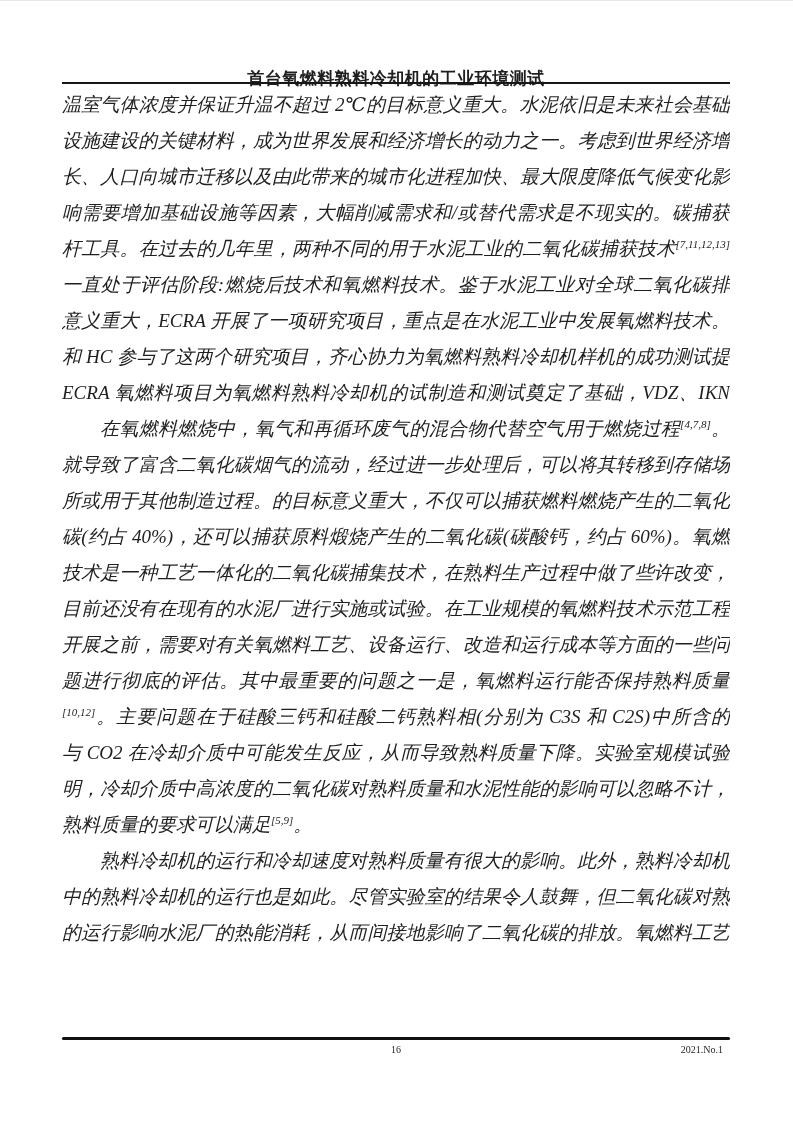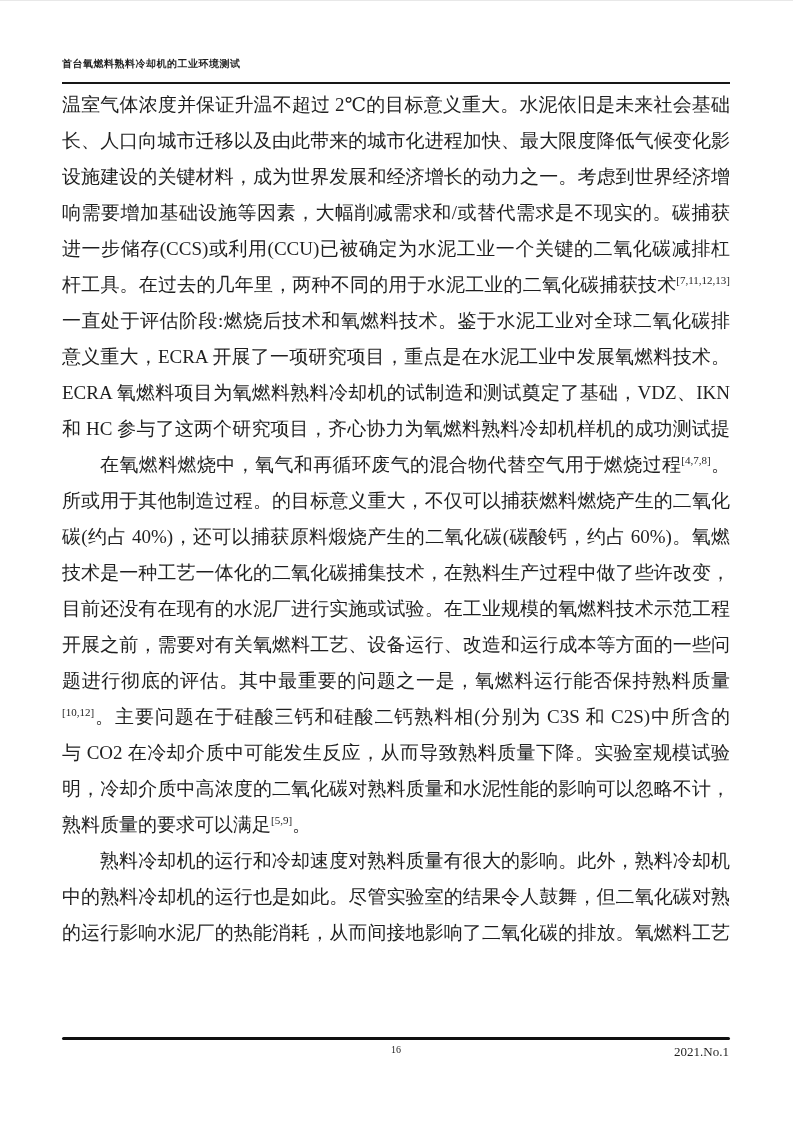"首台氧燃料熟料冷却机的工业环境测试" .header-title { font-size: 10px -> 17px; text-align: none -> center; top: 56px -> 66px }
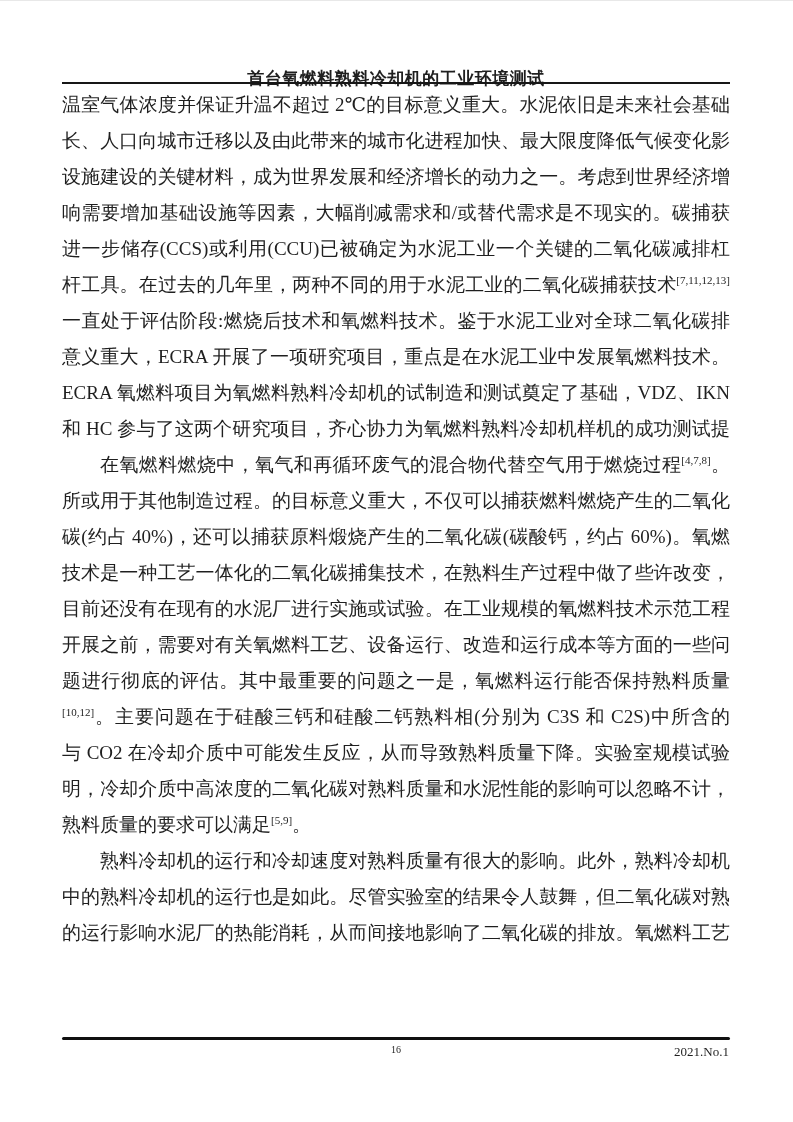"温室气体浓度并保证升温不超过 2℃的目标意义重大。水泥依旧是未来社会基础" .doc-body { font-style: none -> italic }
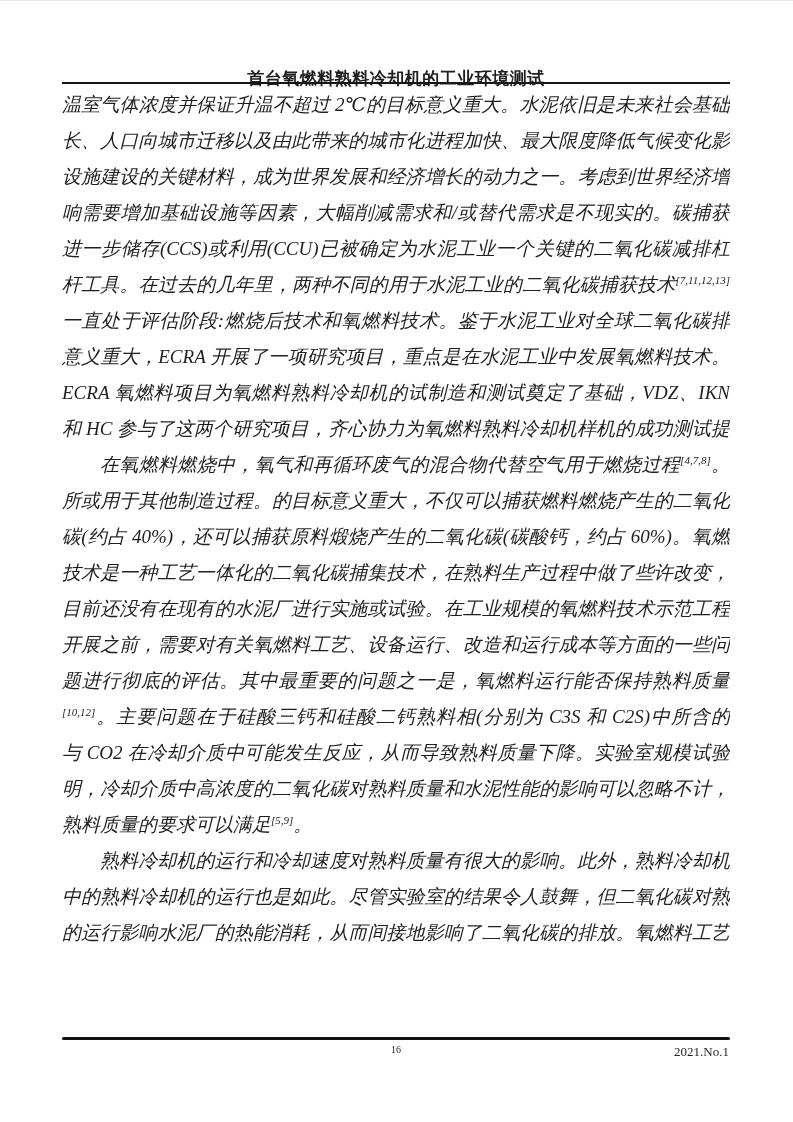"长、人口向城市迁移以及由此带来的城市化进程加快、最大限度降低气候变化影" div.line { order: before "设施建设的关键材料，成为世界发展和经济增长的动力之一。考虑到世界经济增" -> after "设施建设的关键材料，成为世界发展和经济增长的动力之一。考虑到世界经济增" }
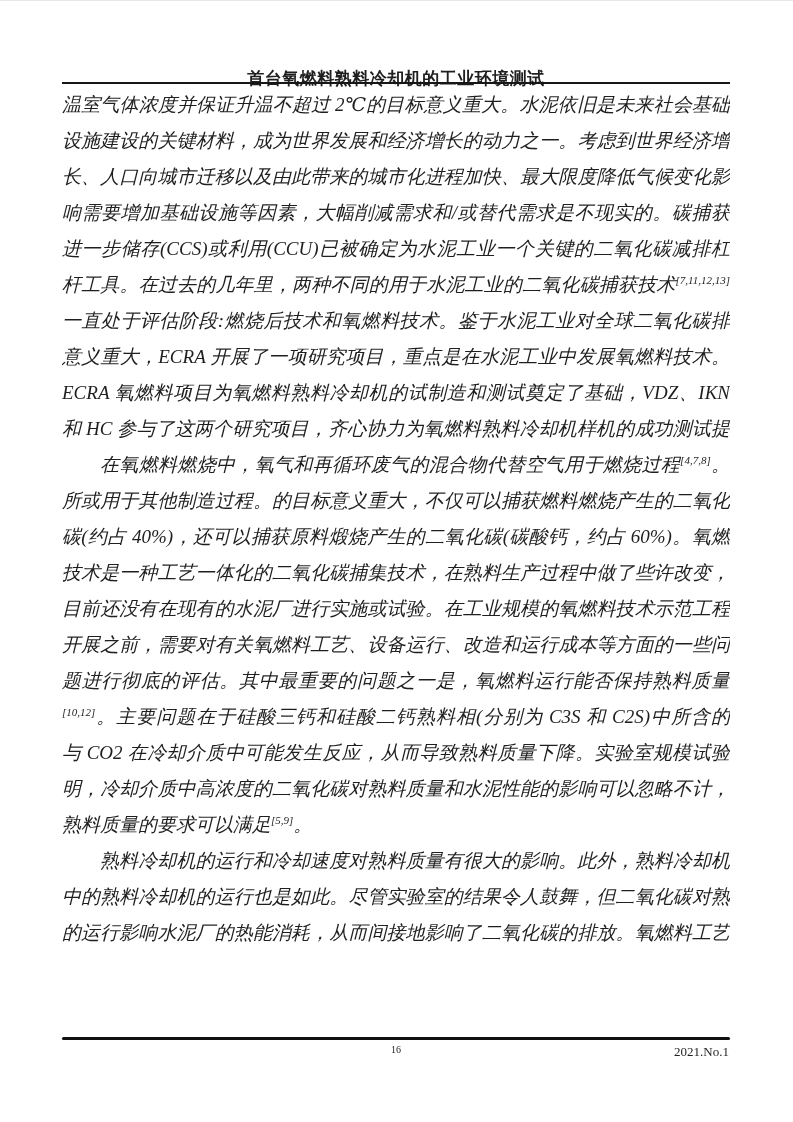"进一步储存(CCS)或利用(CCU)已被确定为水泥工业一个关键的二氧化碳减排杠" div.line { html: <div>进一步储存(CCS)或利用(CCU)已被确定为水泥工业一个关键的二氧化碳减排杠</div> -> none }
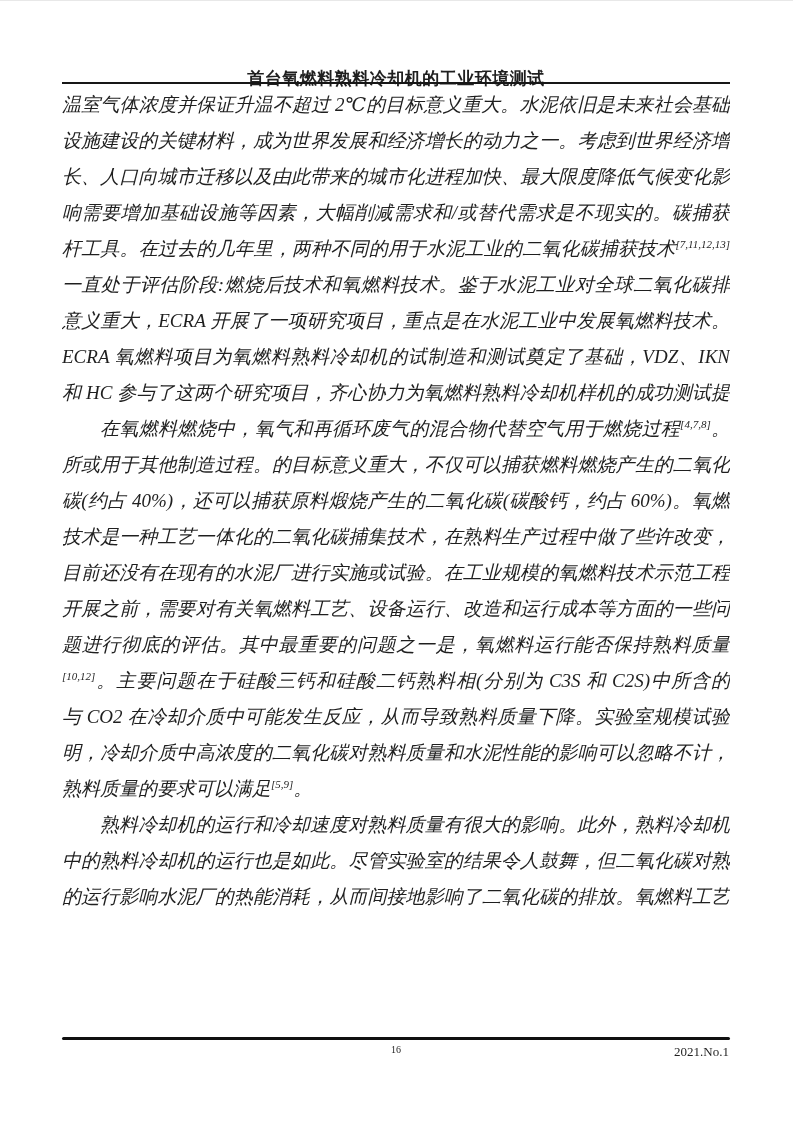"ECRA 氧燃料项目为氧燃料熟料冷却机的试制造和测试奠定了基础，VDZ、IKN" div.line { order: before "和 HC 参与了这两个研究项目，齐心协力为氧燃料熟料冷却机样机的成功测试提" -> after "和 HC 参与了这两个研究项目，齐心协力为氧燃料熟料冷却机样机的成功测试提" }
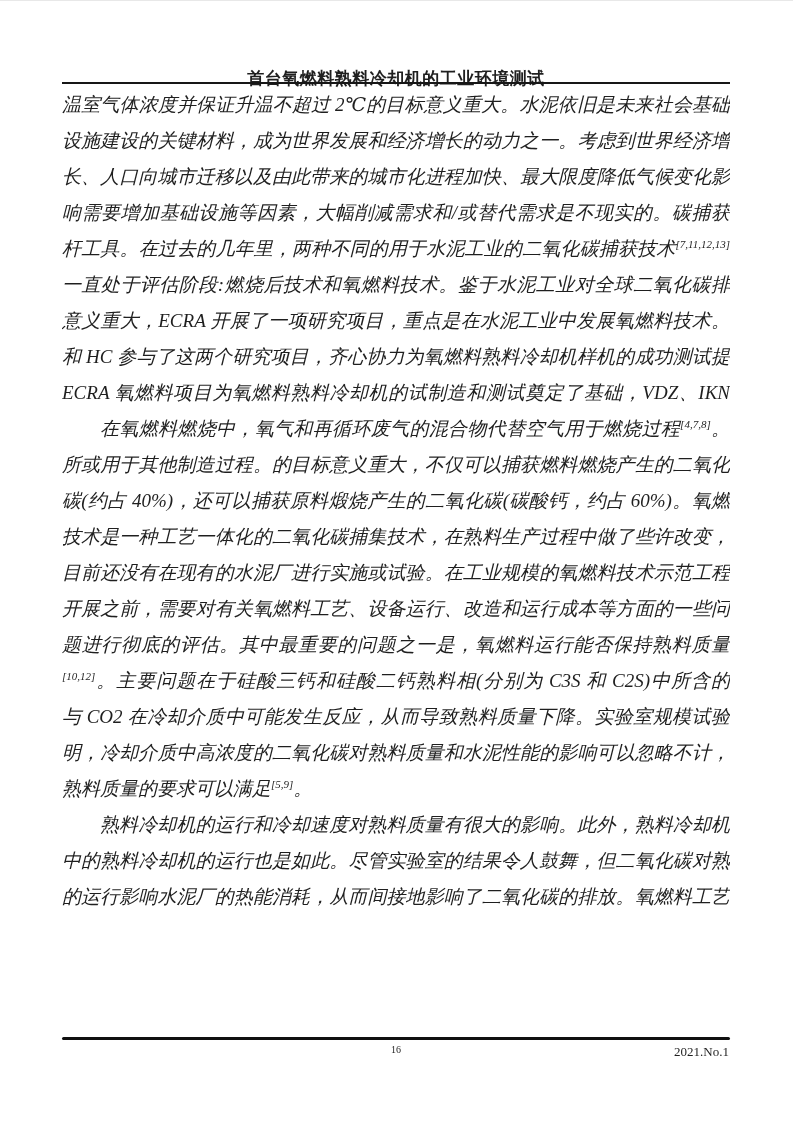"就导致了富含二氧化碳烟气的流动，经过进一步处理后，可以将其转移到存储场" div.line { html: none -> <div>就导致了富含二氧化碳烟气的流动，经过进一步处理后，可以将其转移到存储场</div> }
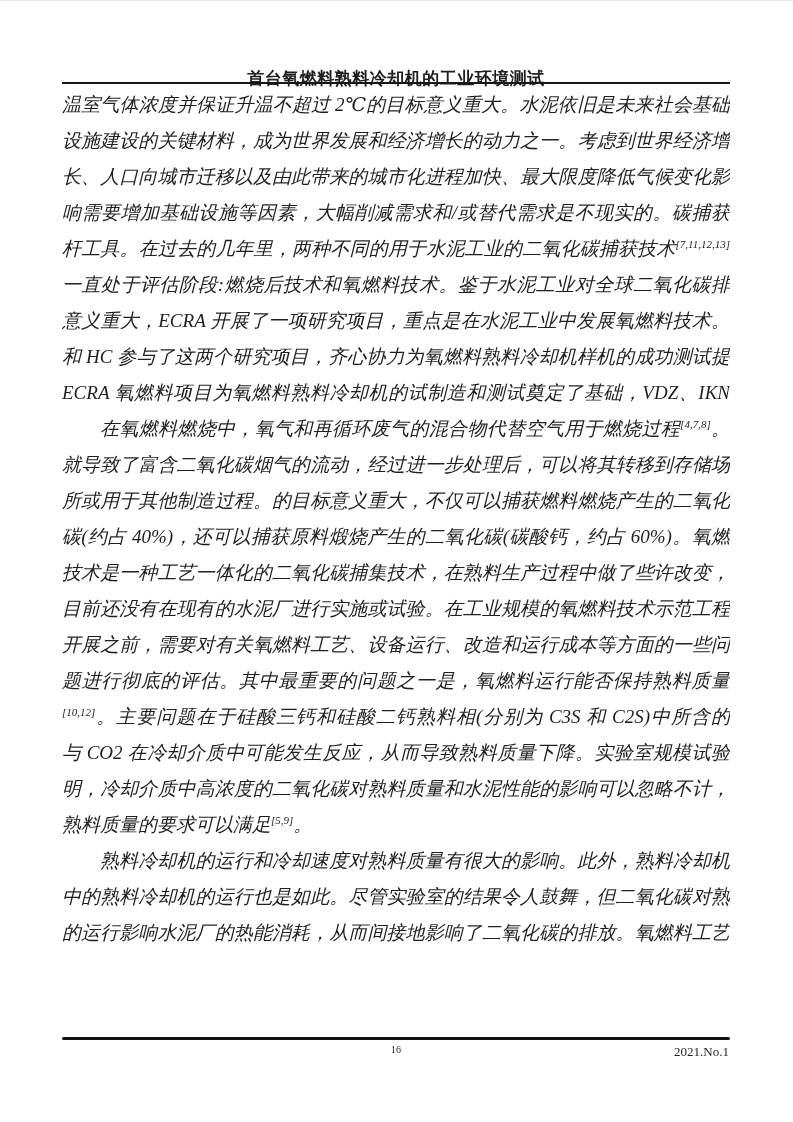"2021.No.1" .footer-issue { font-size: 13px -> 10px; right: 64px -> 70px }
